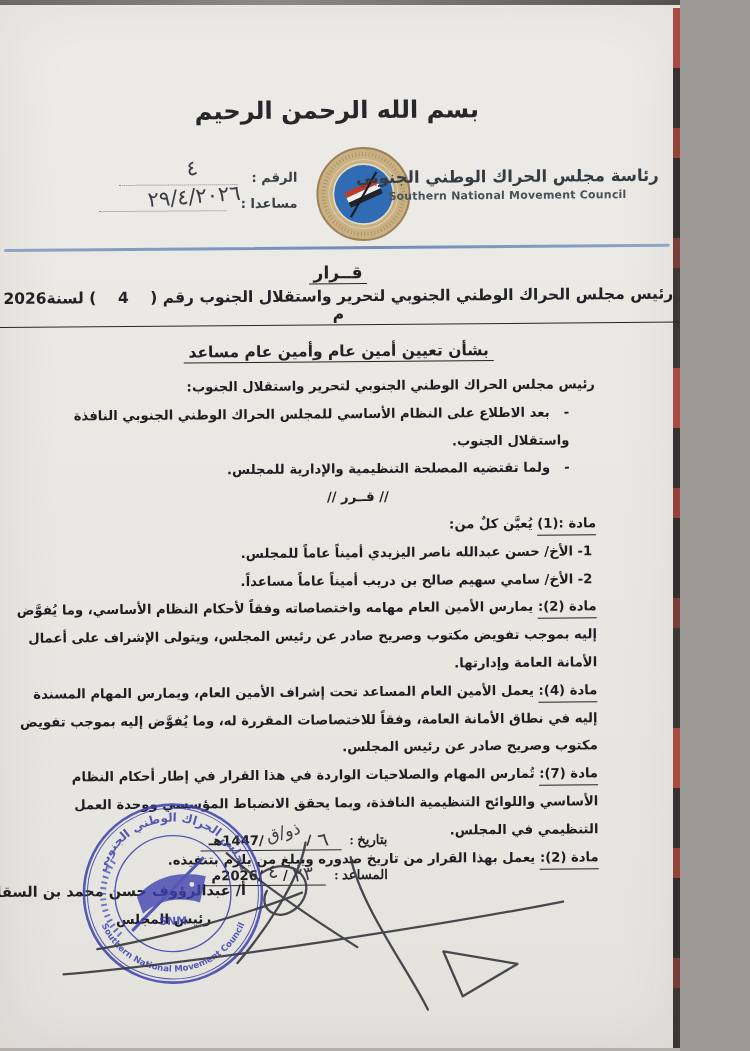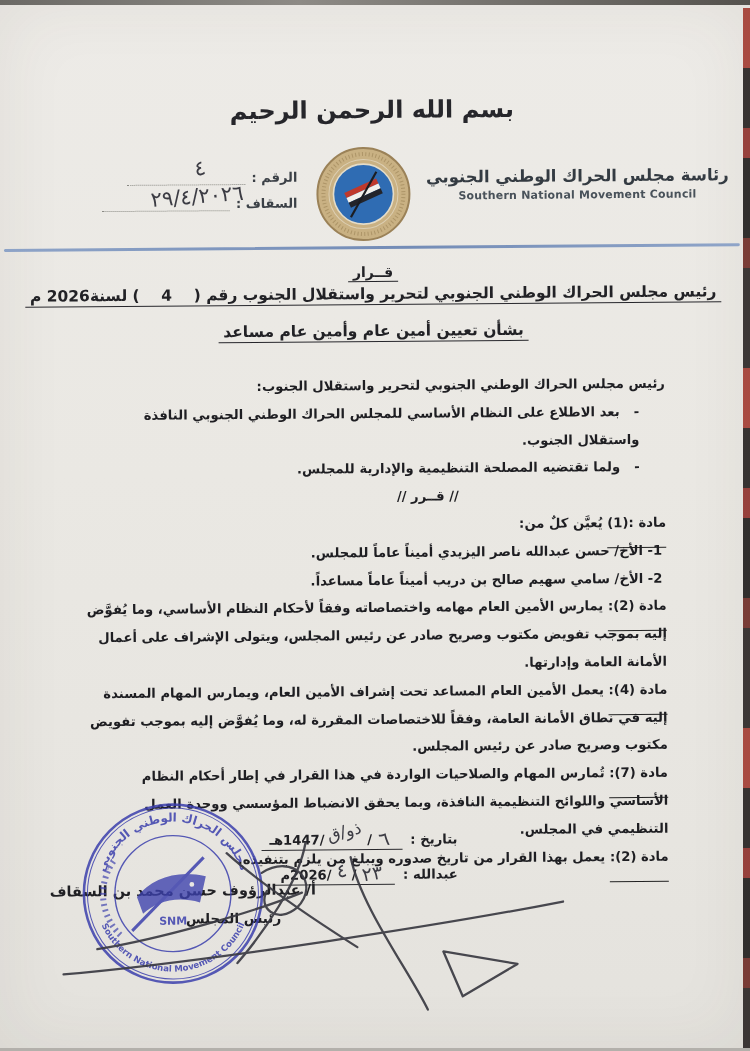"بسم الله الرحمن الرحيم" .photo { width: 750px -> 680px }
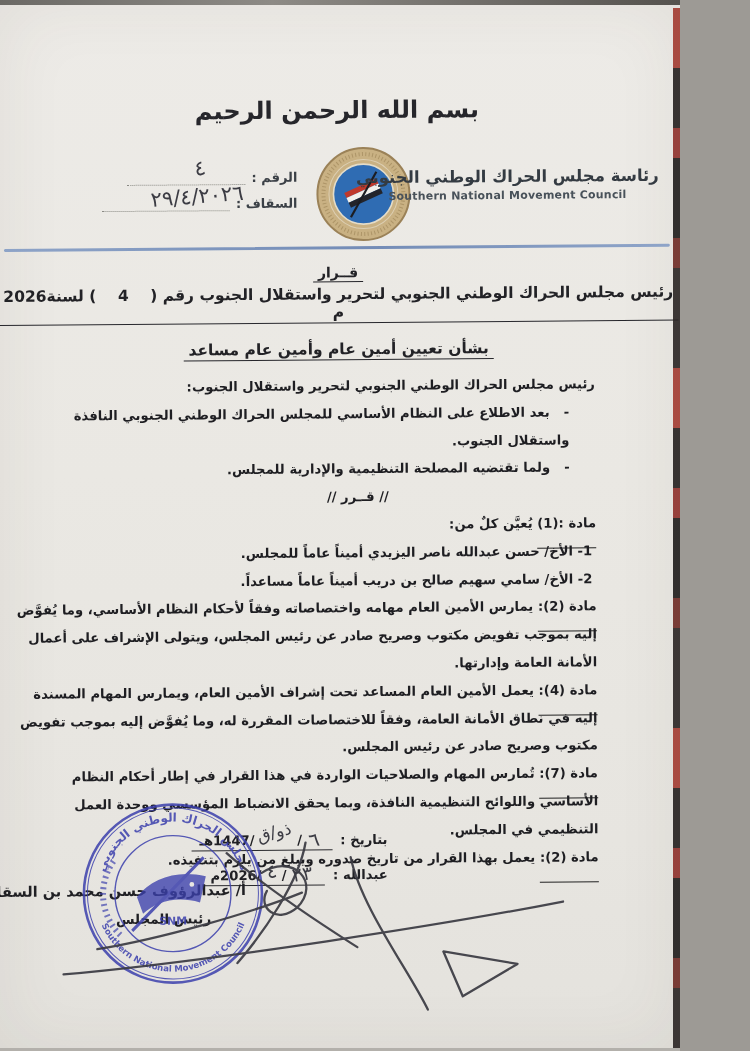"الرقم :" .nd-label { margin-left: 6px -> 14px }
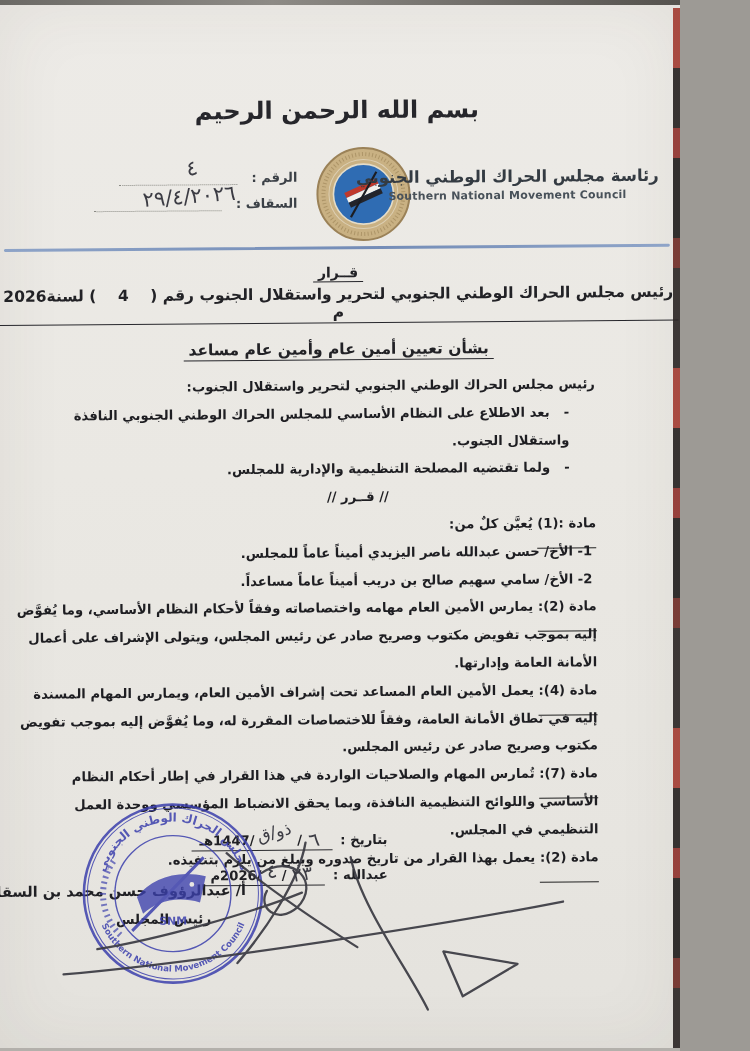"السقاف :" span.nd-label { text: السقاف -> مساعدا }
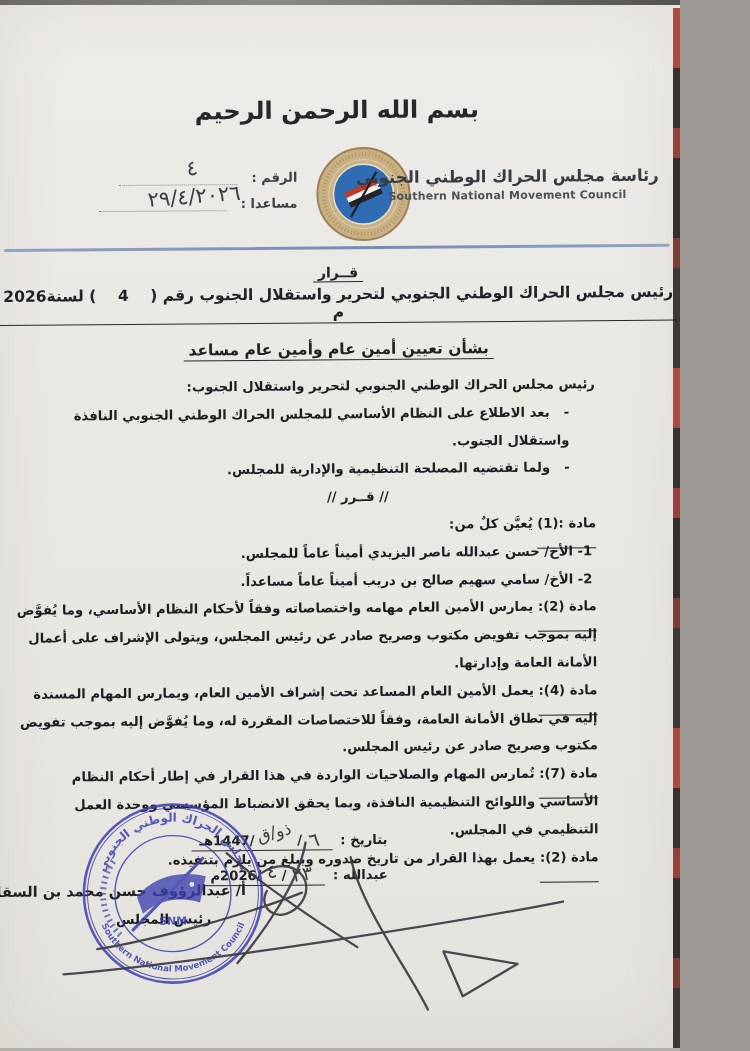"قــرار" .t1 { font-size: 14px -> 17px }
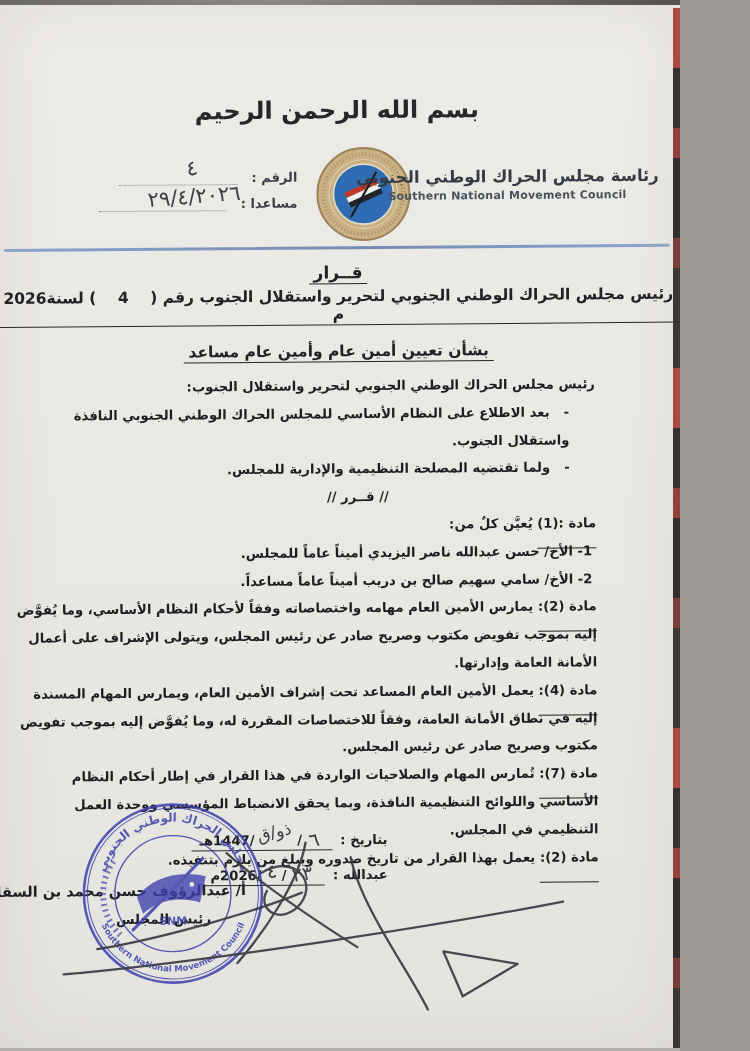"مادة :(1)" .art-label { padding-bottom: 17px -> 4px }
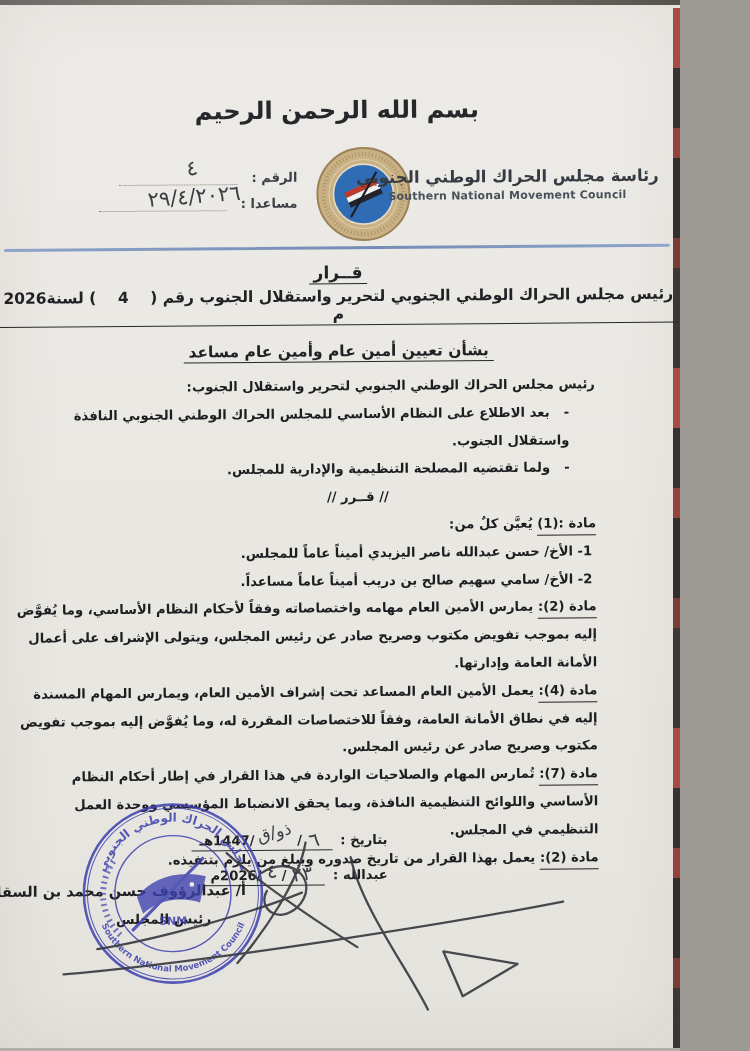"بتاريخ :" .dl-label { font-family: none -> Liberation Serif, serif }
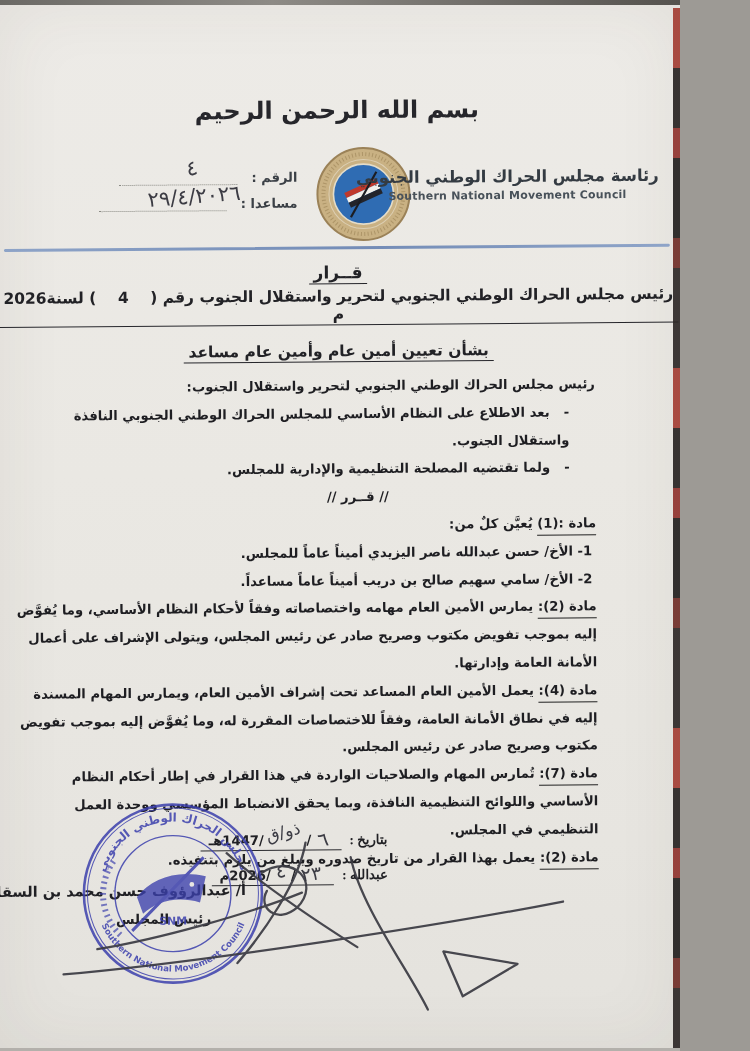"عبدالله :" span.dl-label { text: عبدالله -> المساعد }
